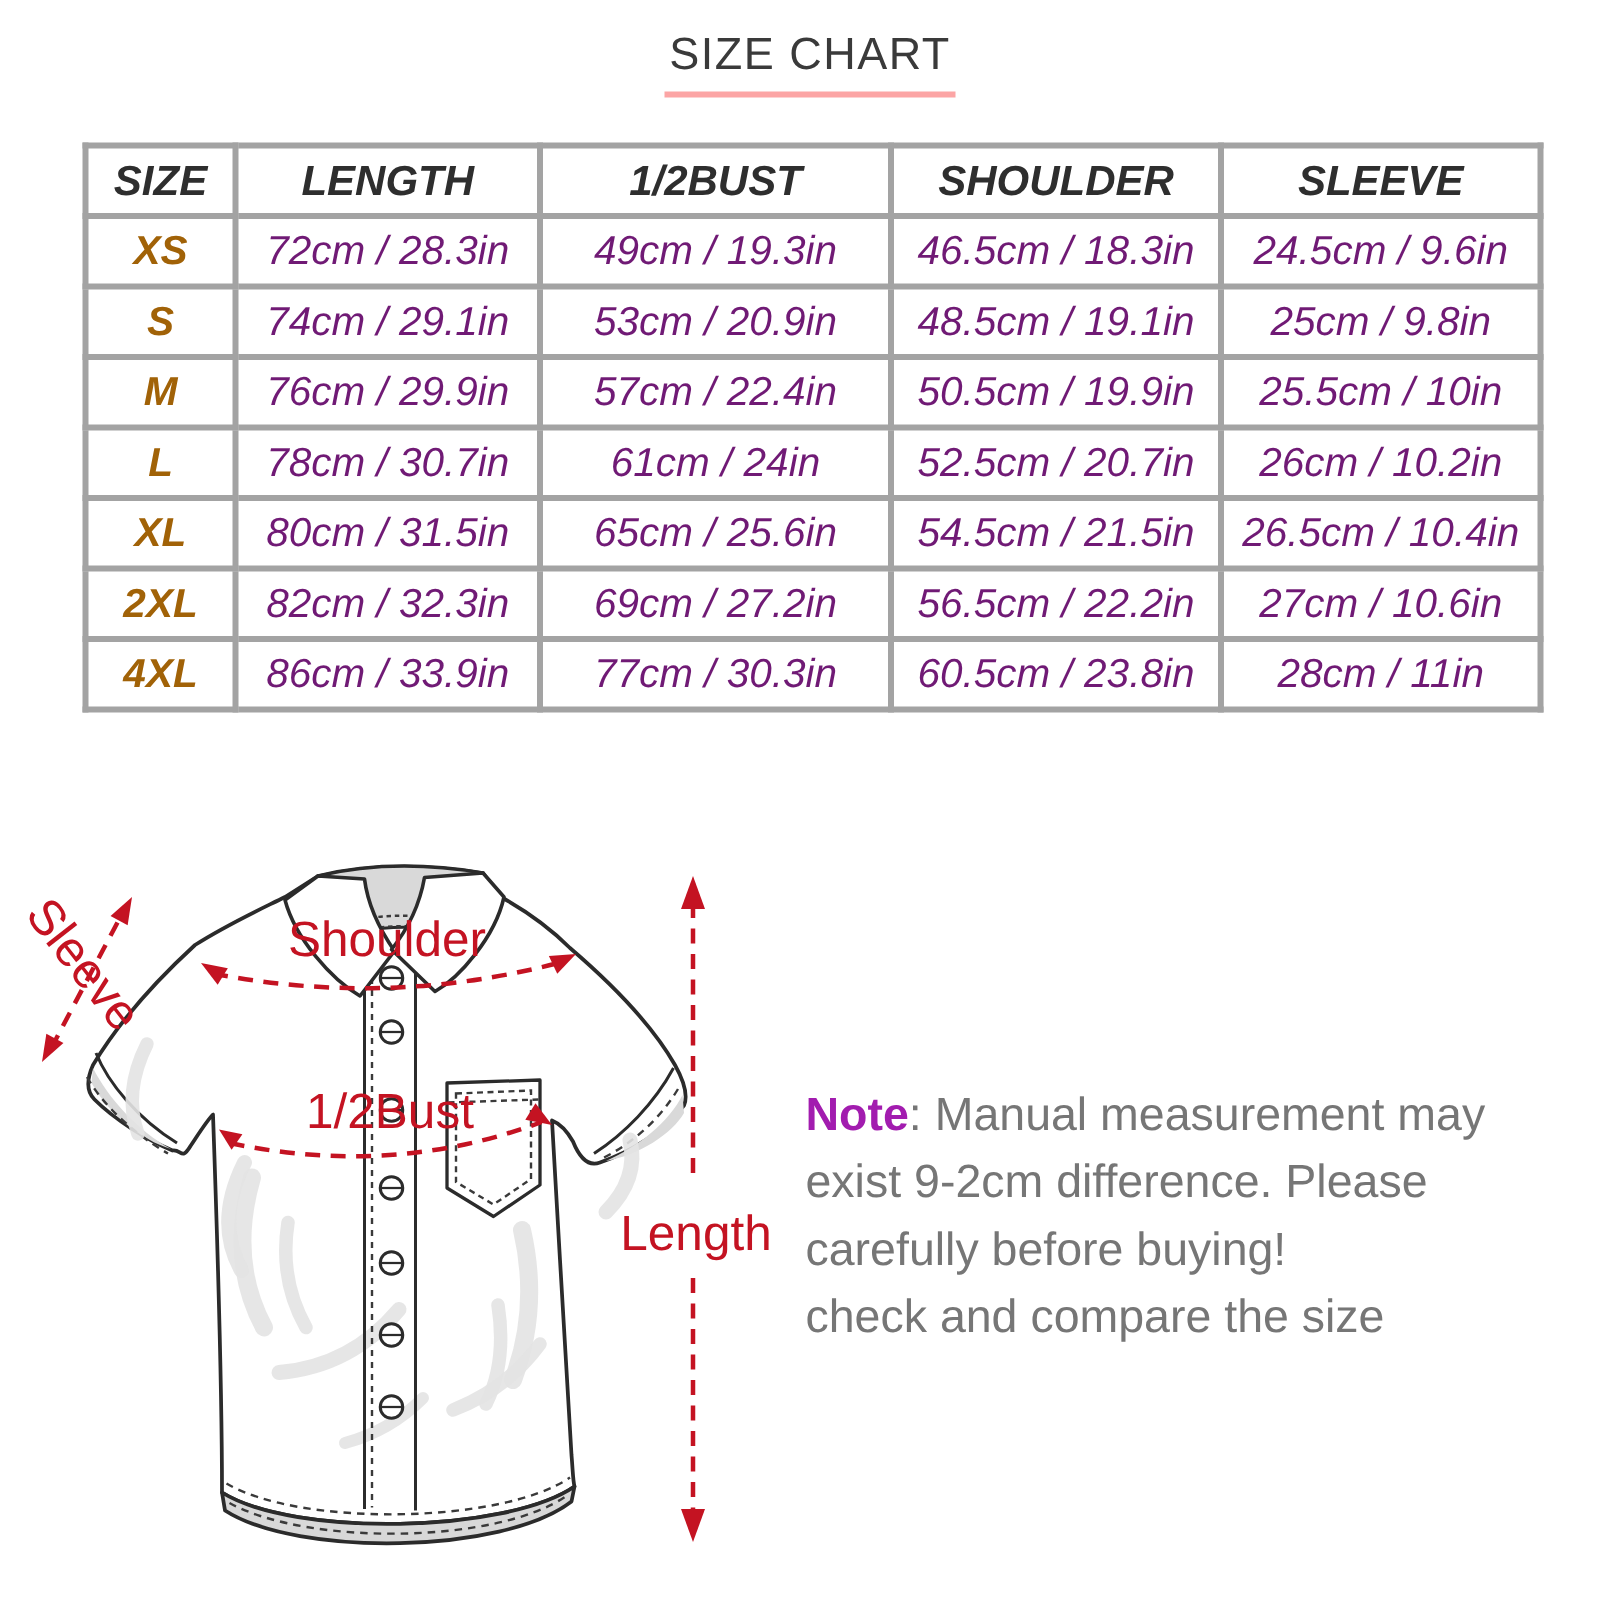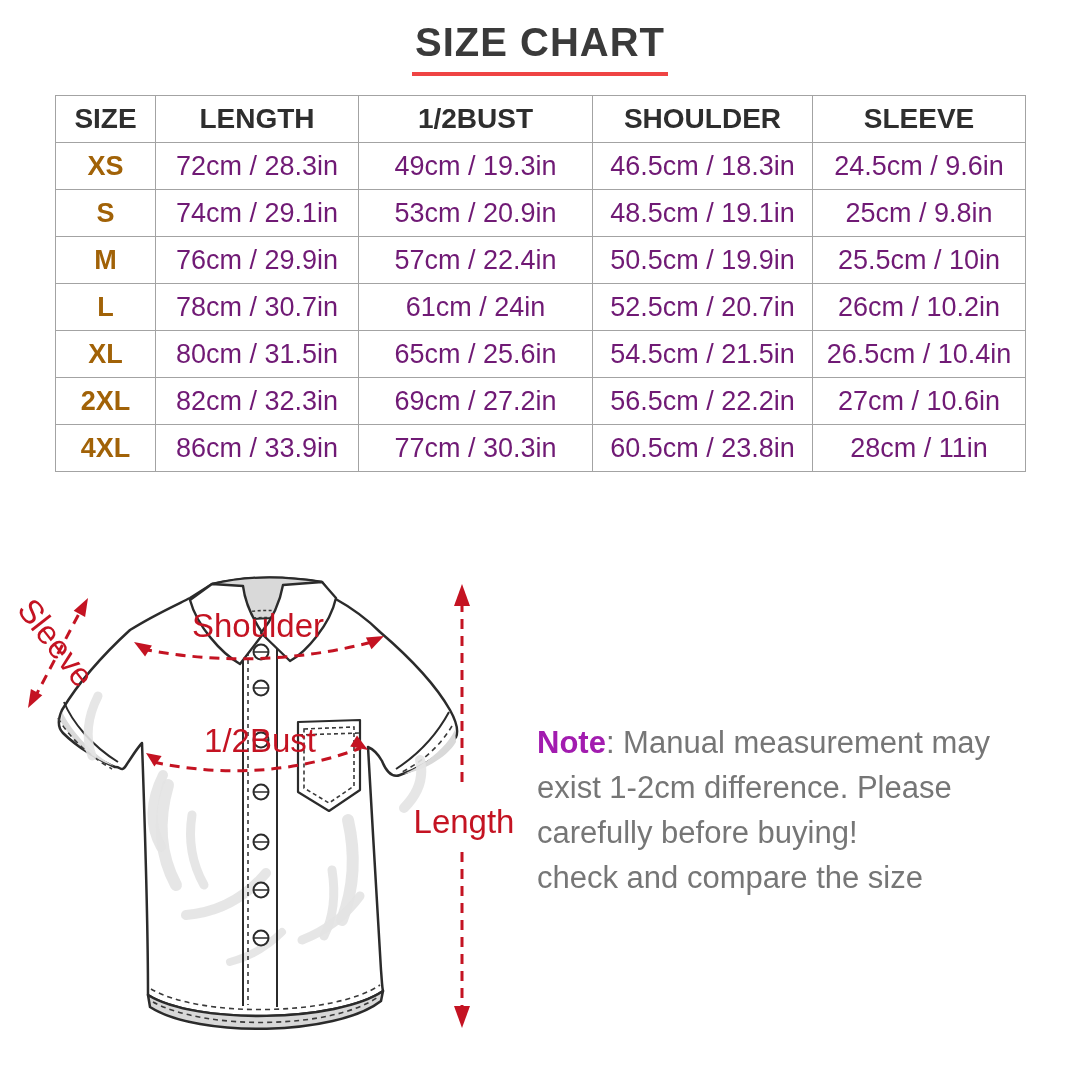"SIZE CHART" .title { border-bottom: 4px solid #ef4444 -> 4px solid #fca5a5; font-size: 40px -> 30px; font-weight: bold -> normal }
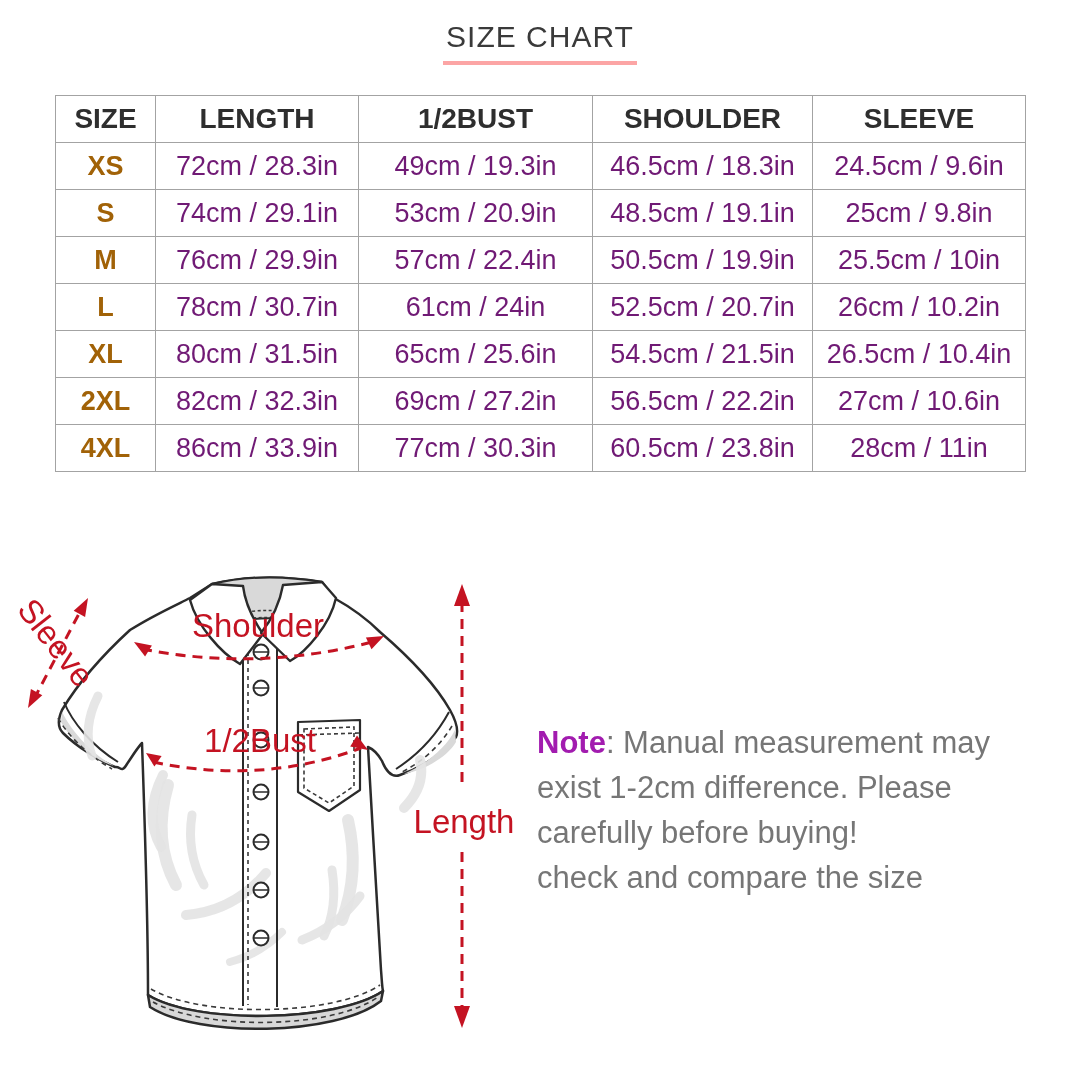"SIZE" table.size-chart th, table.size-chart td { border: 1px solid #a3a3a3 -> 4px solid #a3a3a3; font-style: none -> italic }
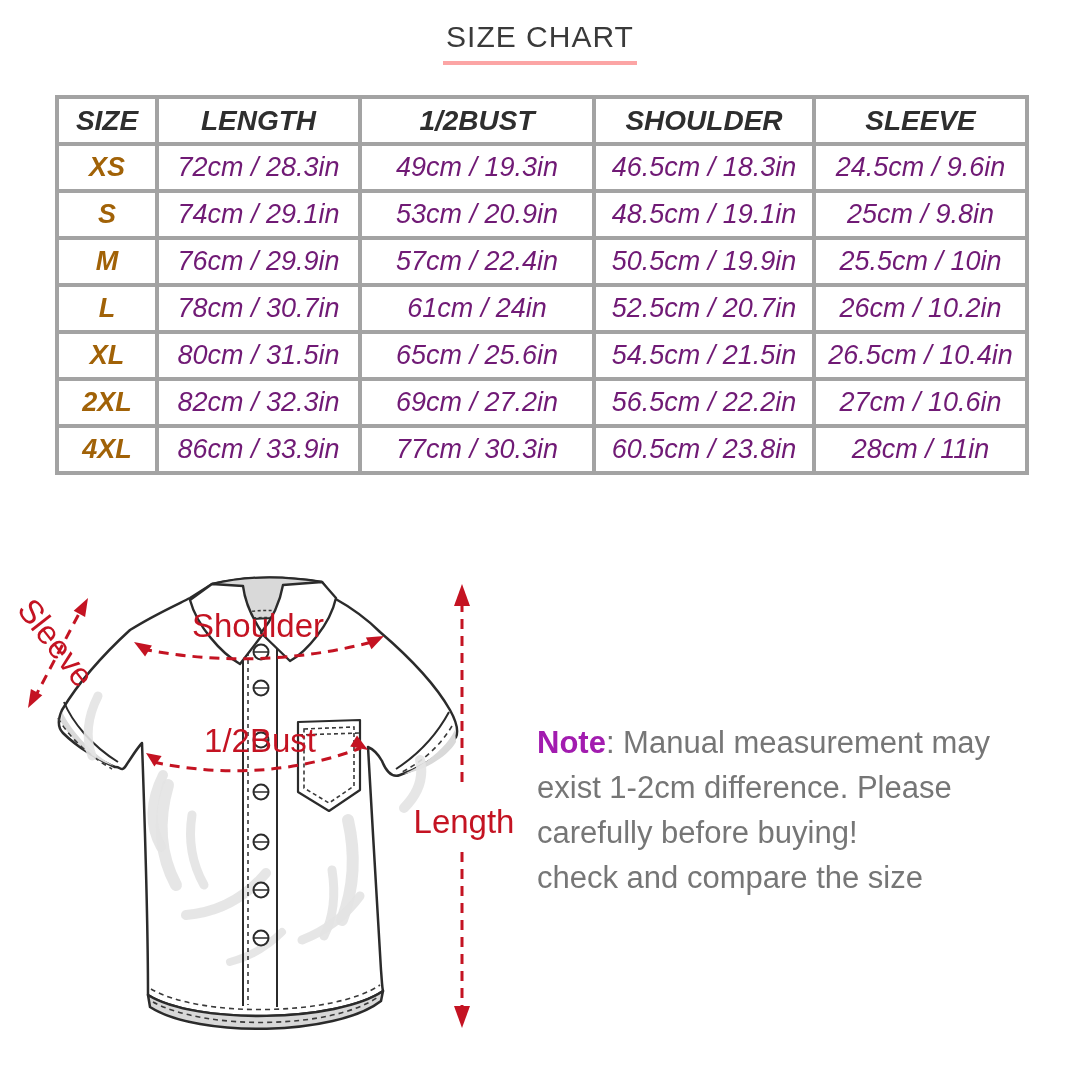"exist 1-2cm difference. Please" div { text: 1-2cm -> 9-2cm }
